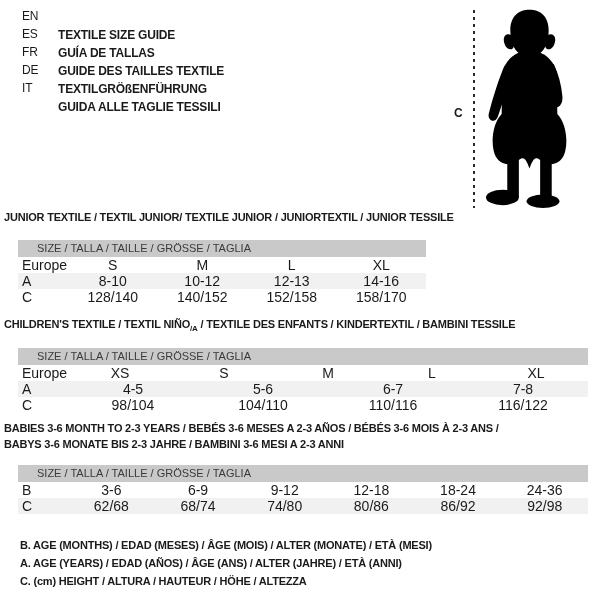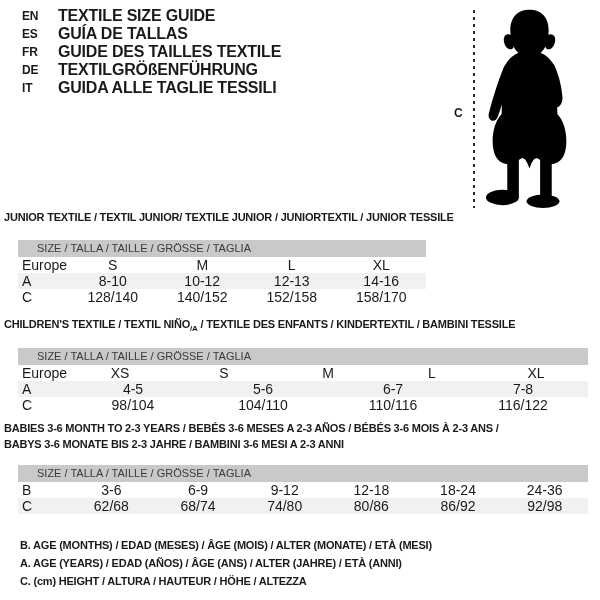"EN" .lang-code { font-weight: bold -> normal }
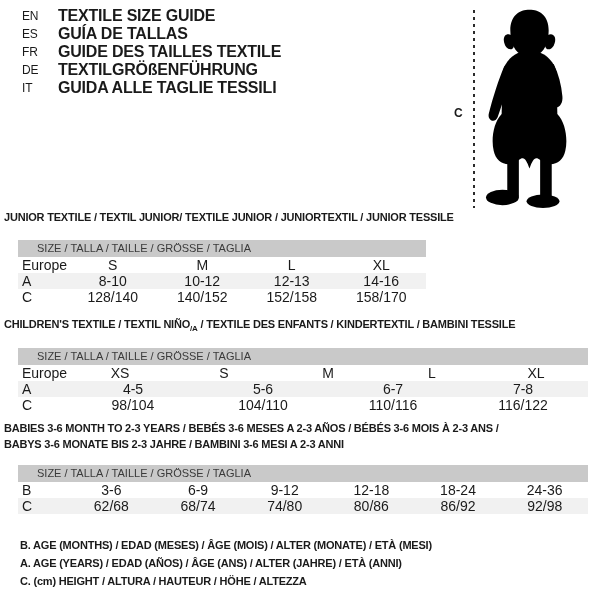"TEXTILE SIZE GUIDE" .lang-label { font-size: 16px -> 12px; margin-top: none -> 19px }
